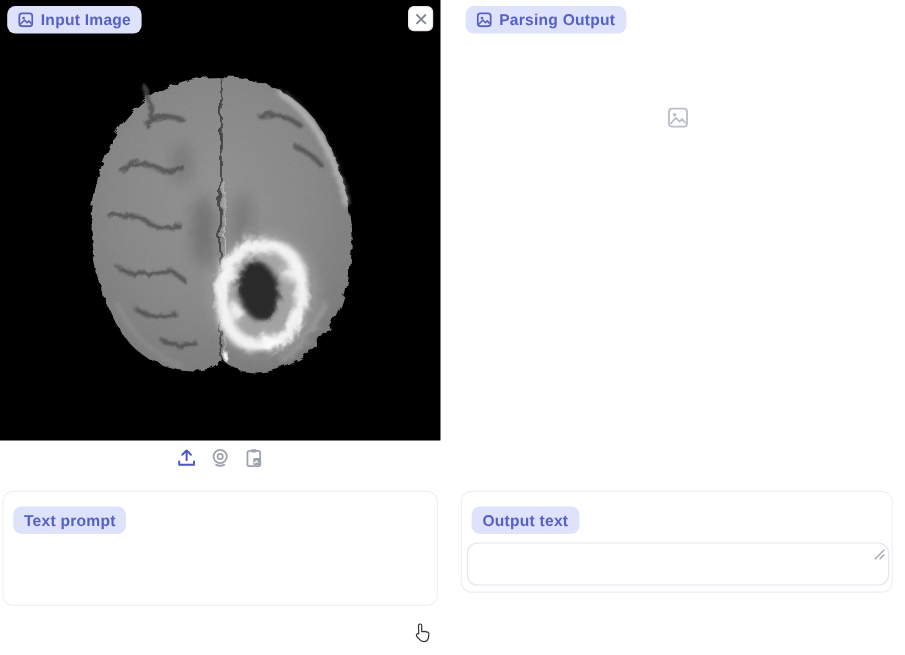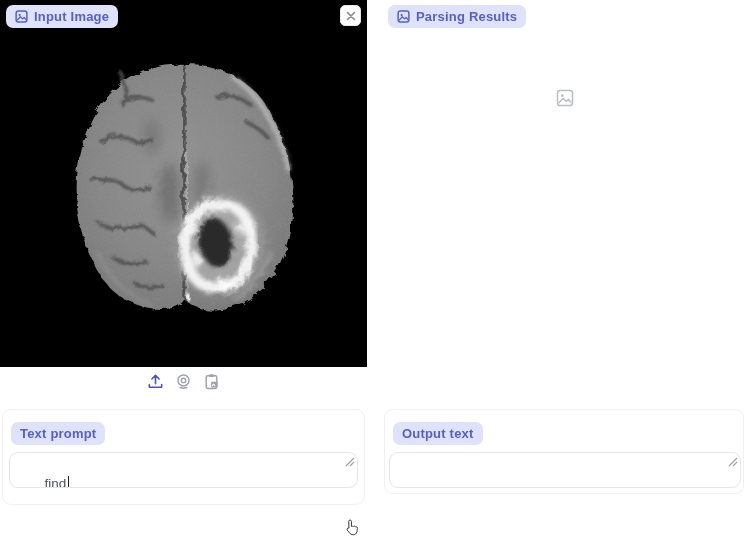"Parsing Results" span { text: Results -> Output }
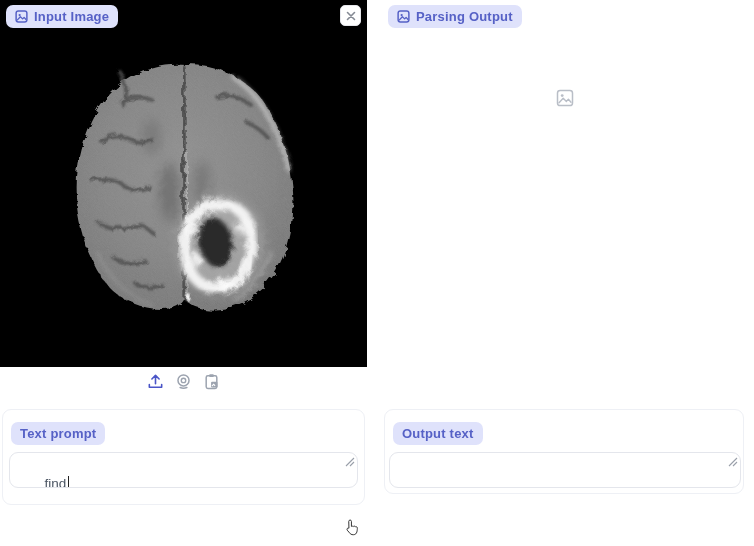"find" div.textarea { html: <div> <span>find</span><span></span> <span> <svg> <path></path> </svg> </span> </div> -> none }
